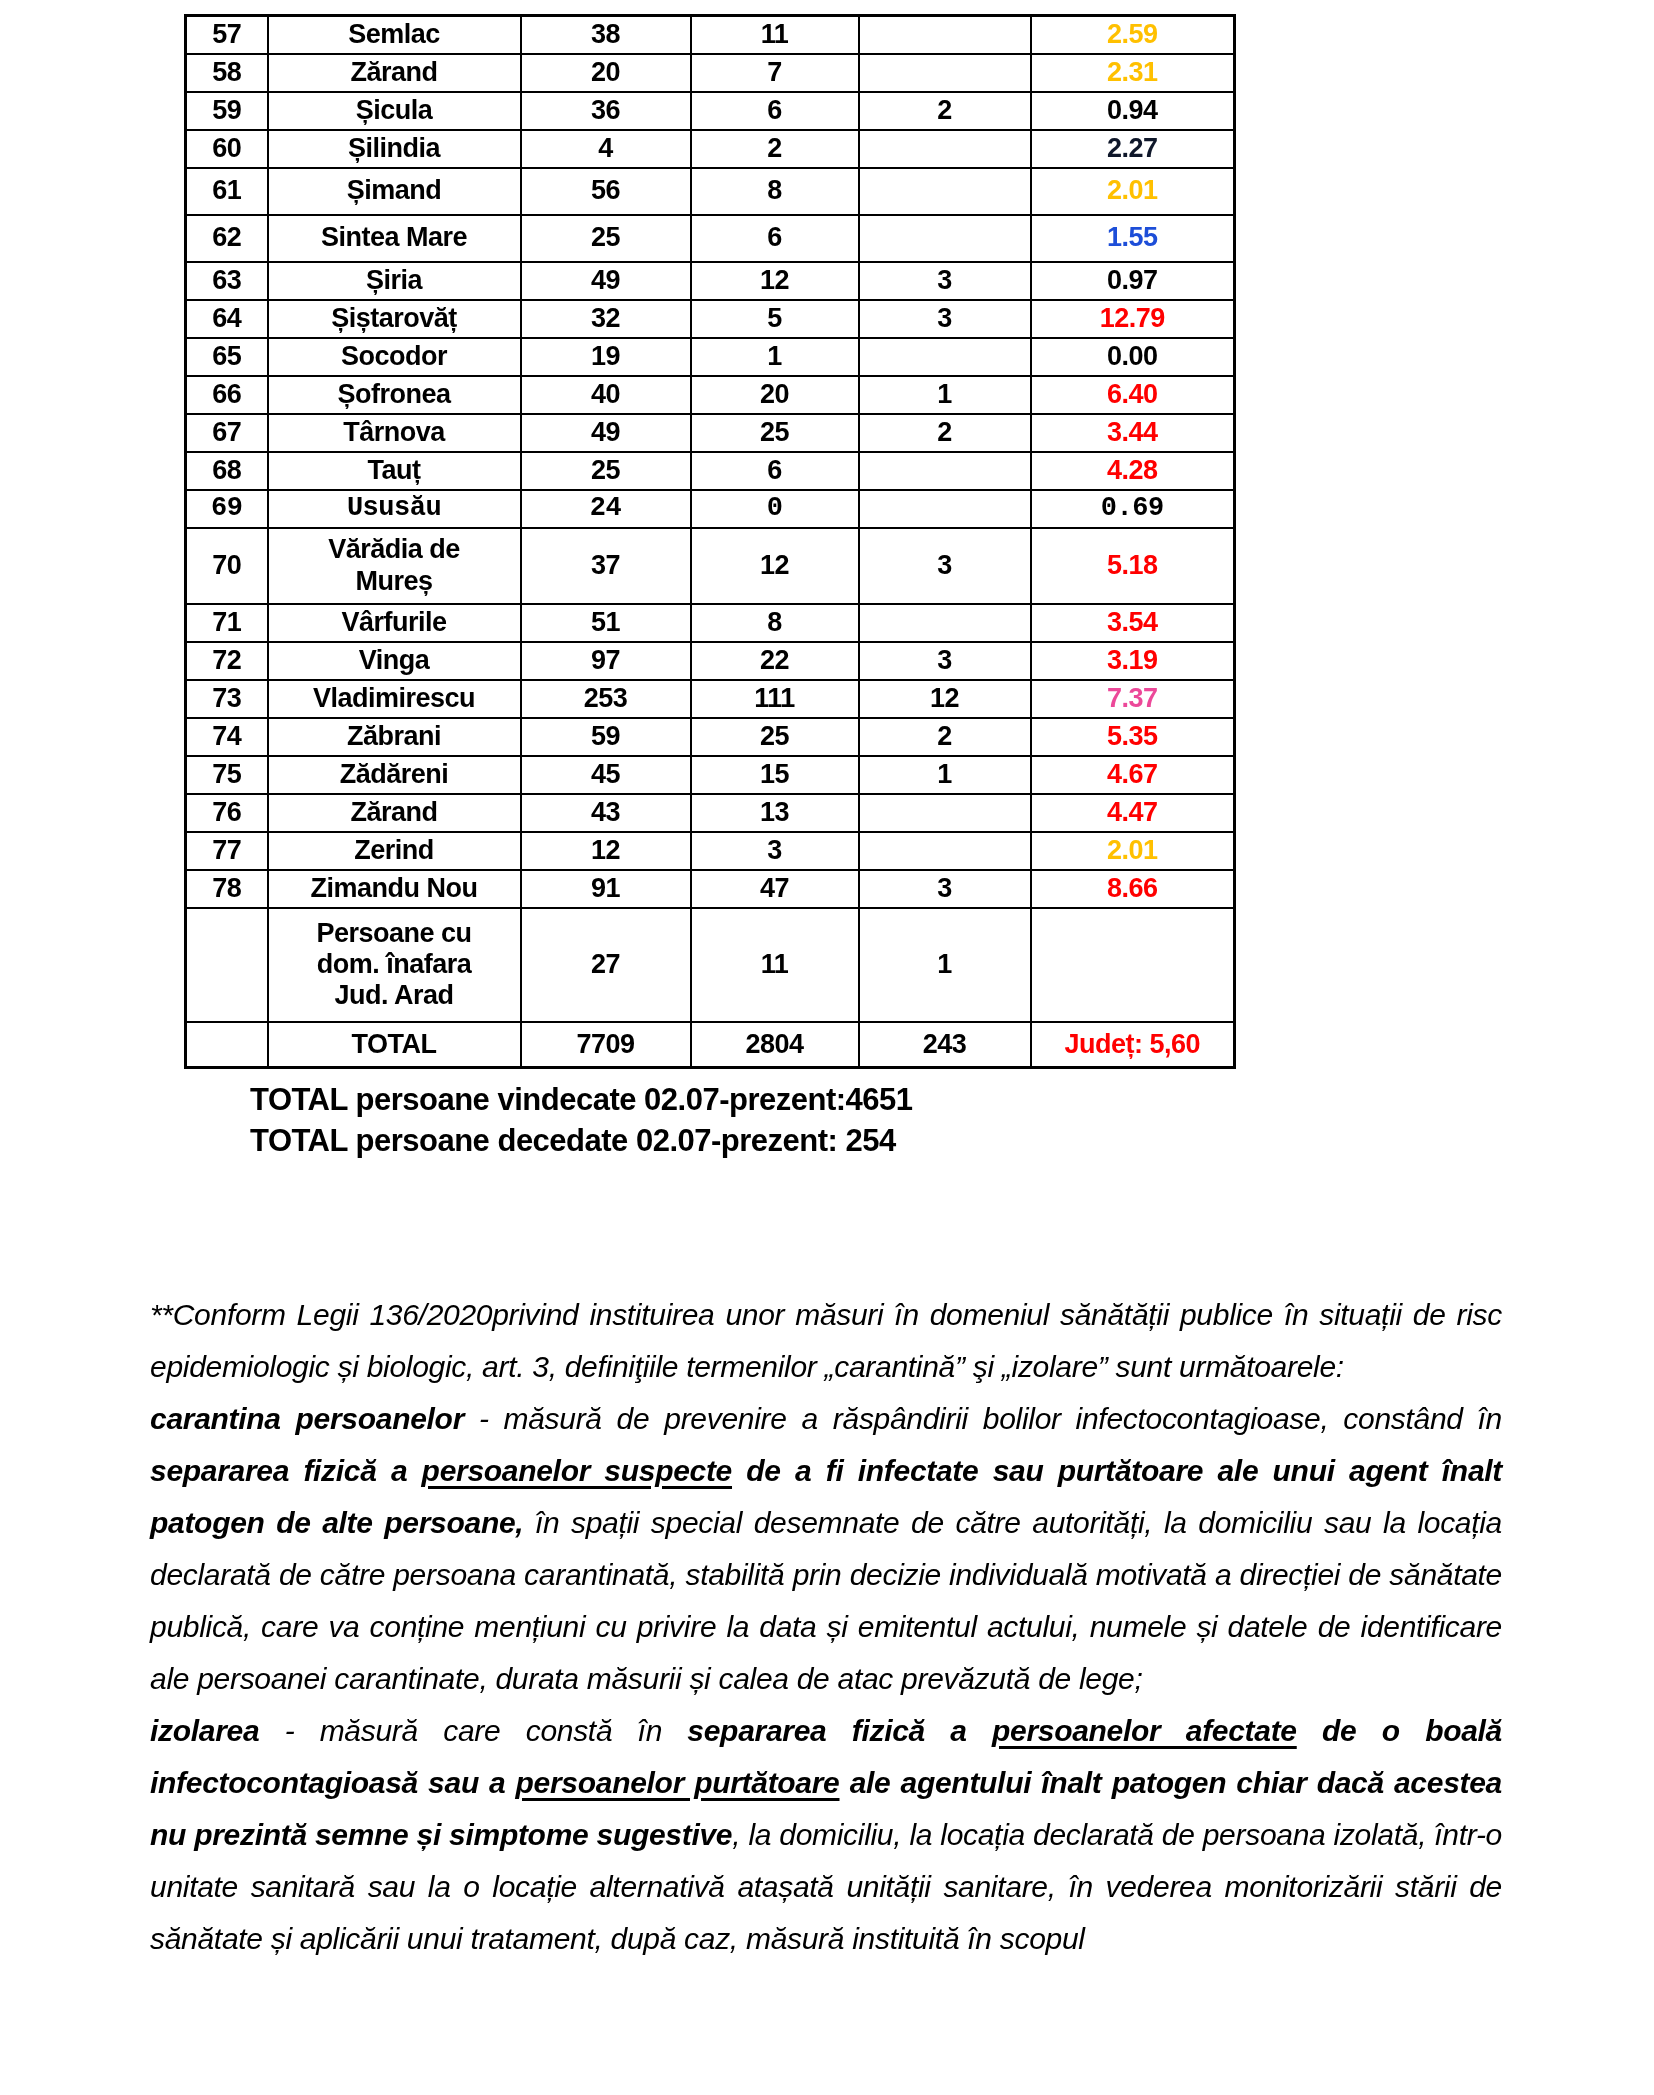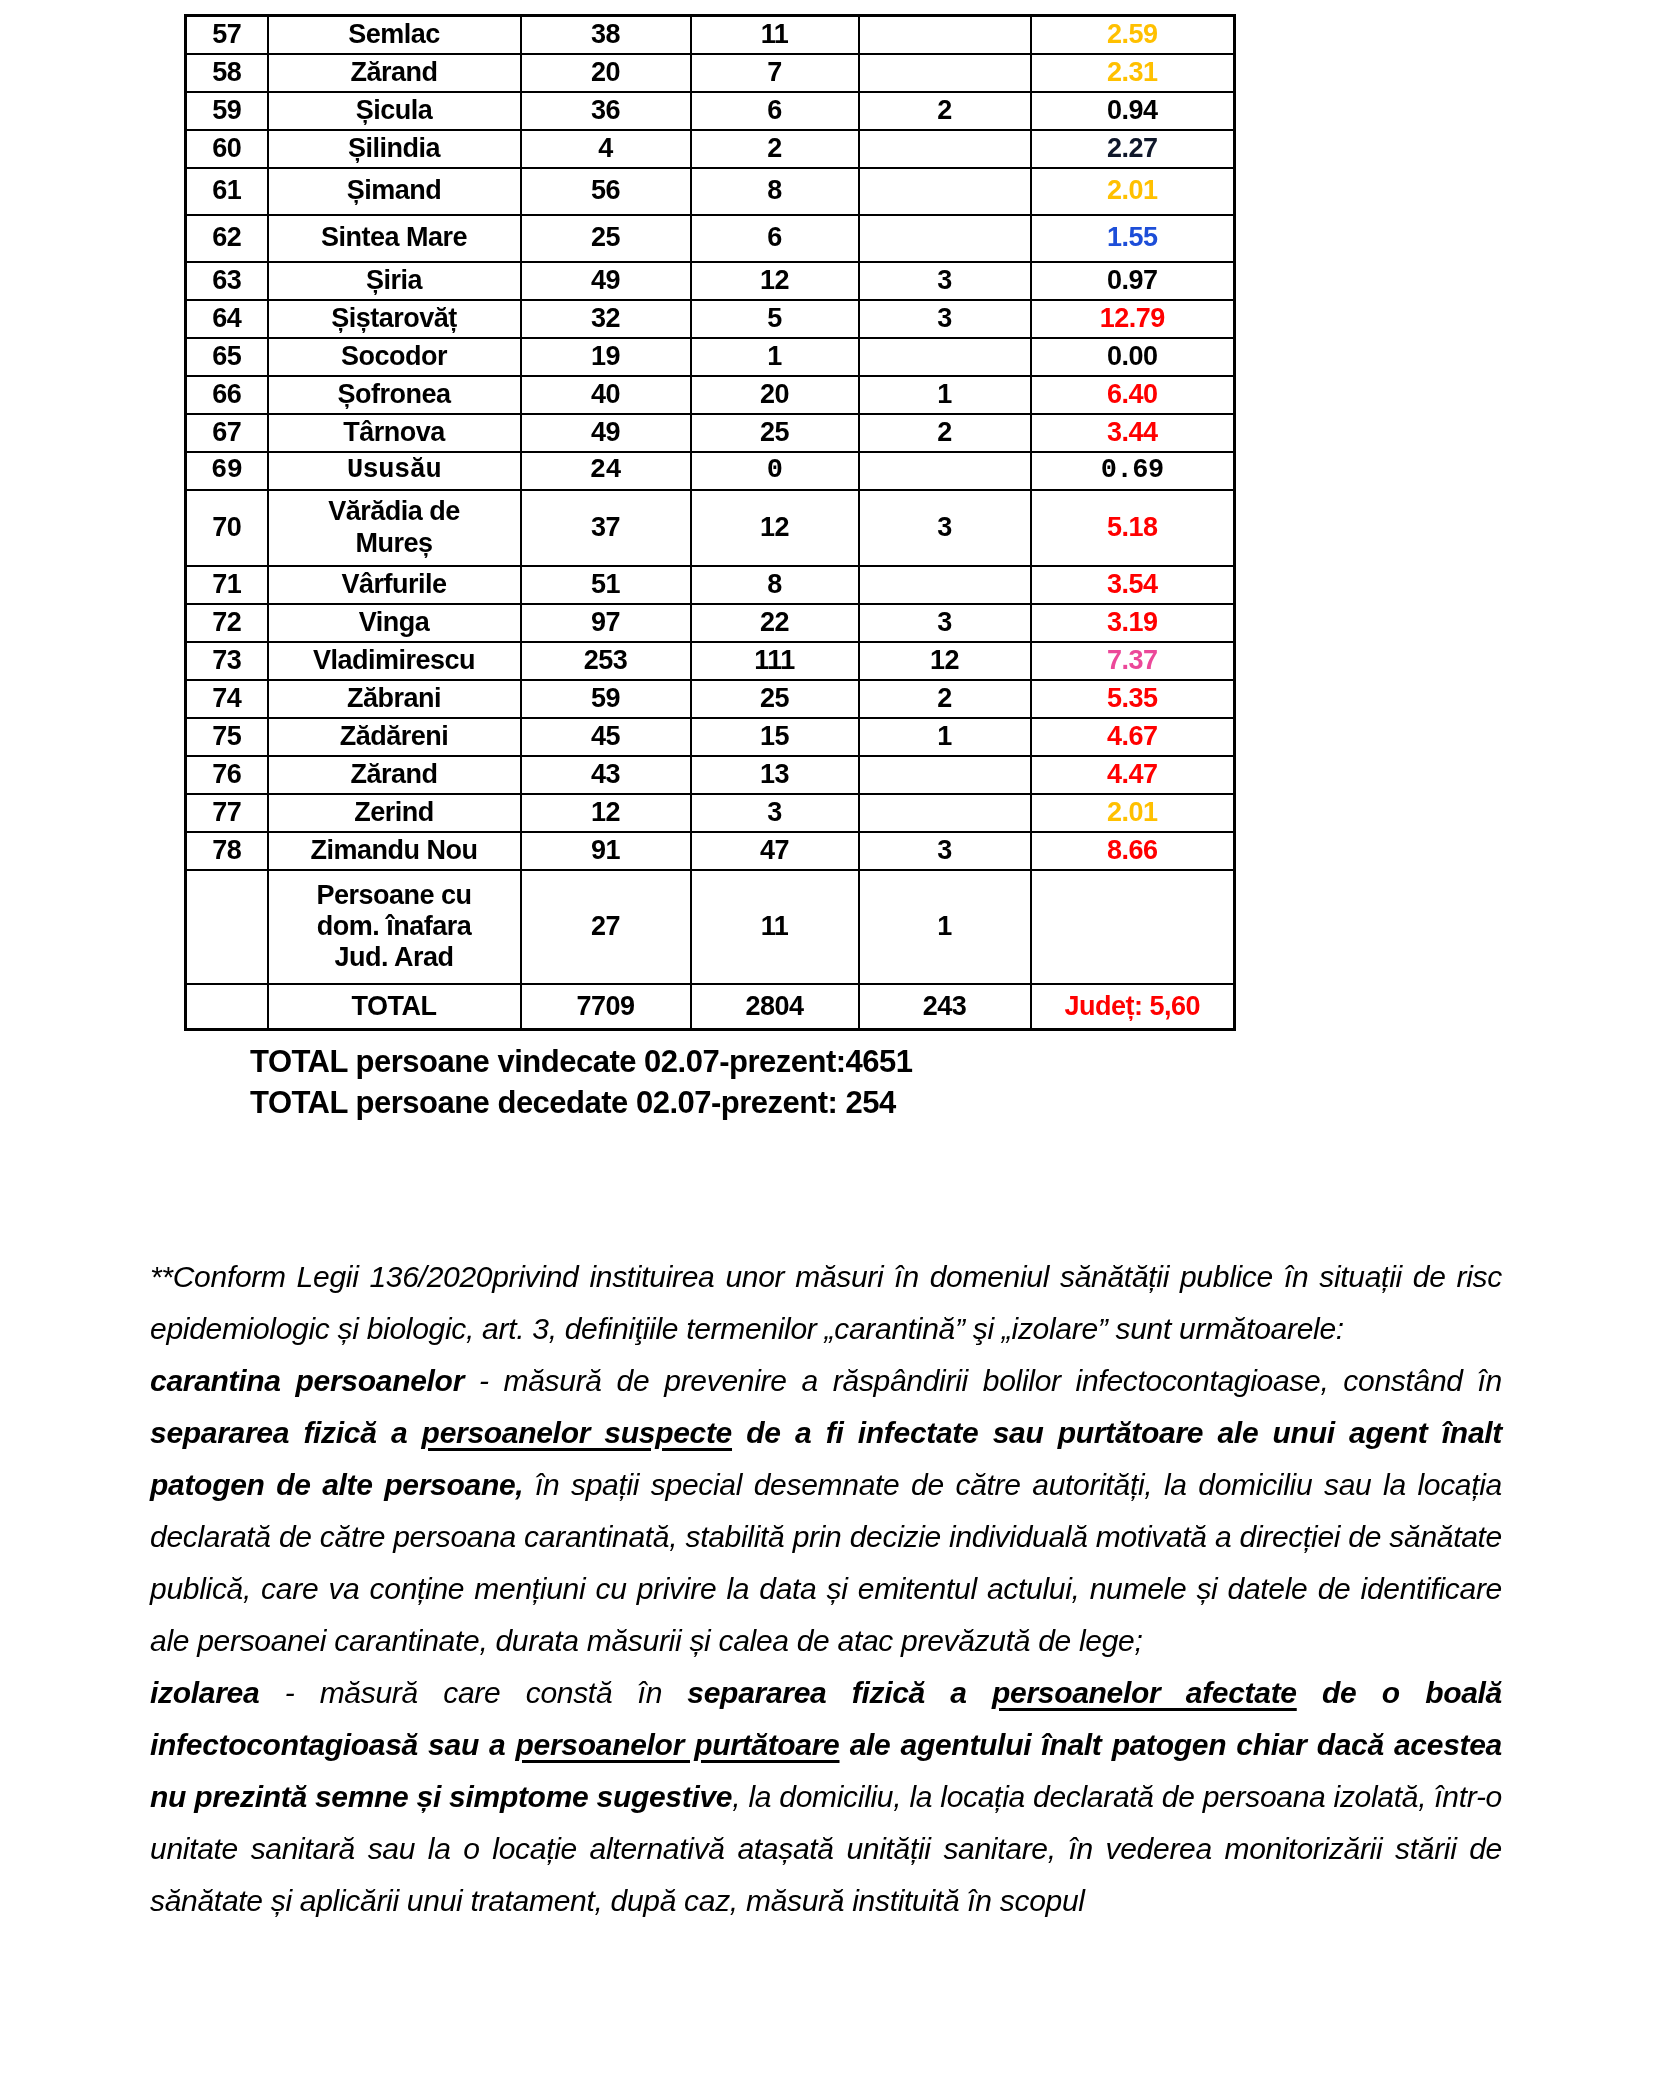"68" tr { html: none -> <tr> <td>68</td> <td>Tauț</td> <td>25</td> <td>6</td> <td></td> <td>4.28</td> </tr> }
